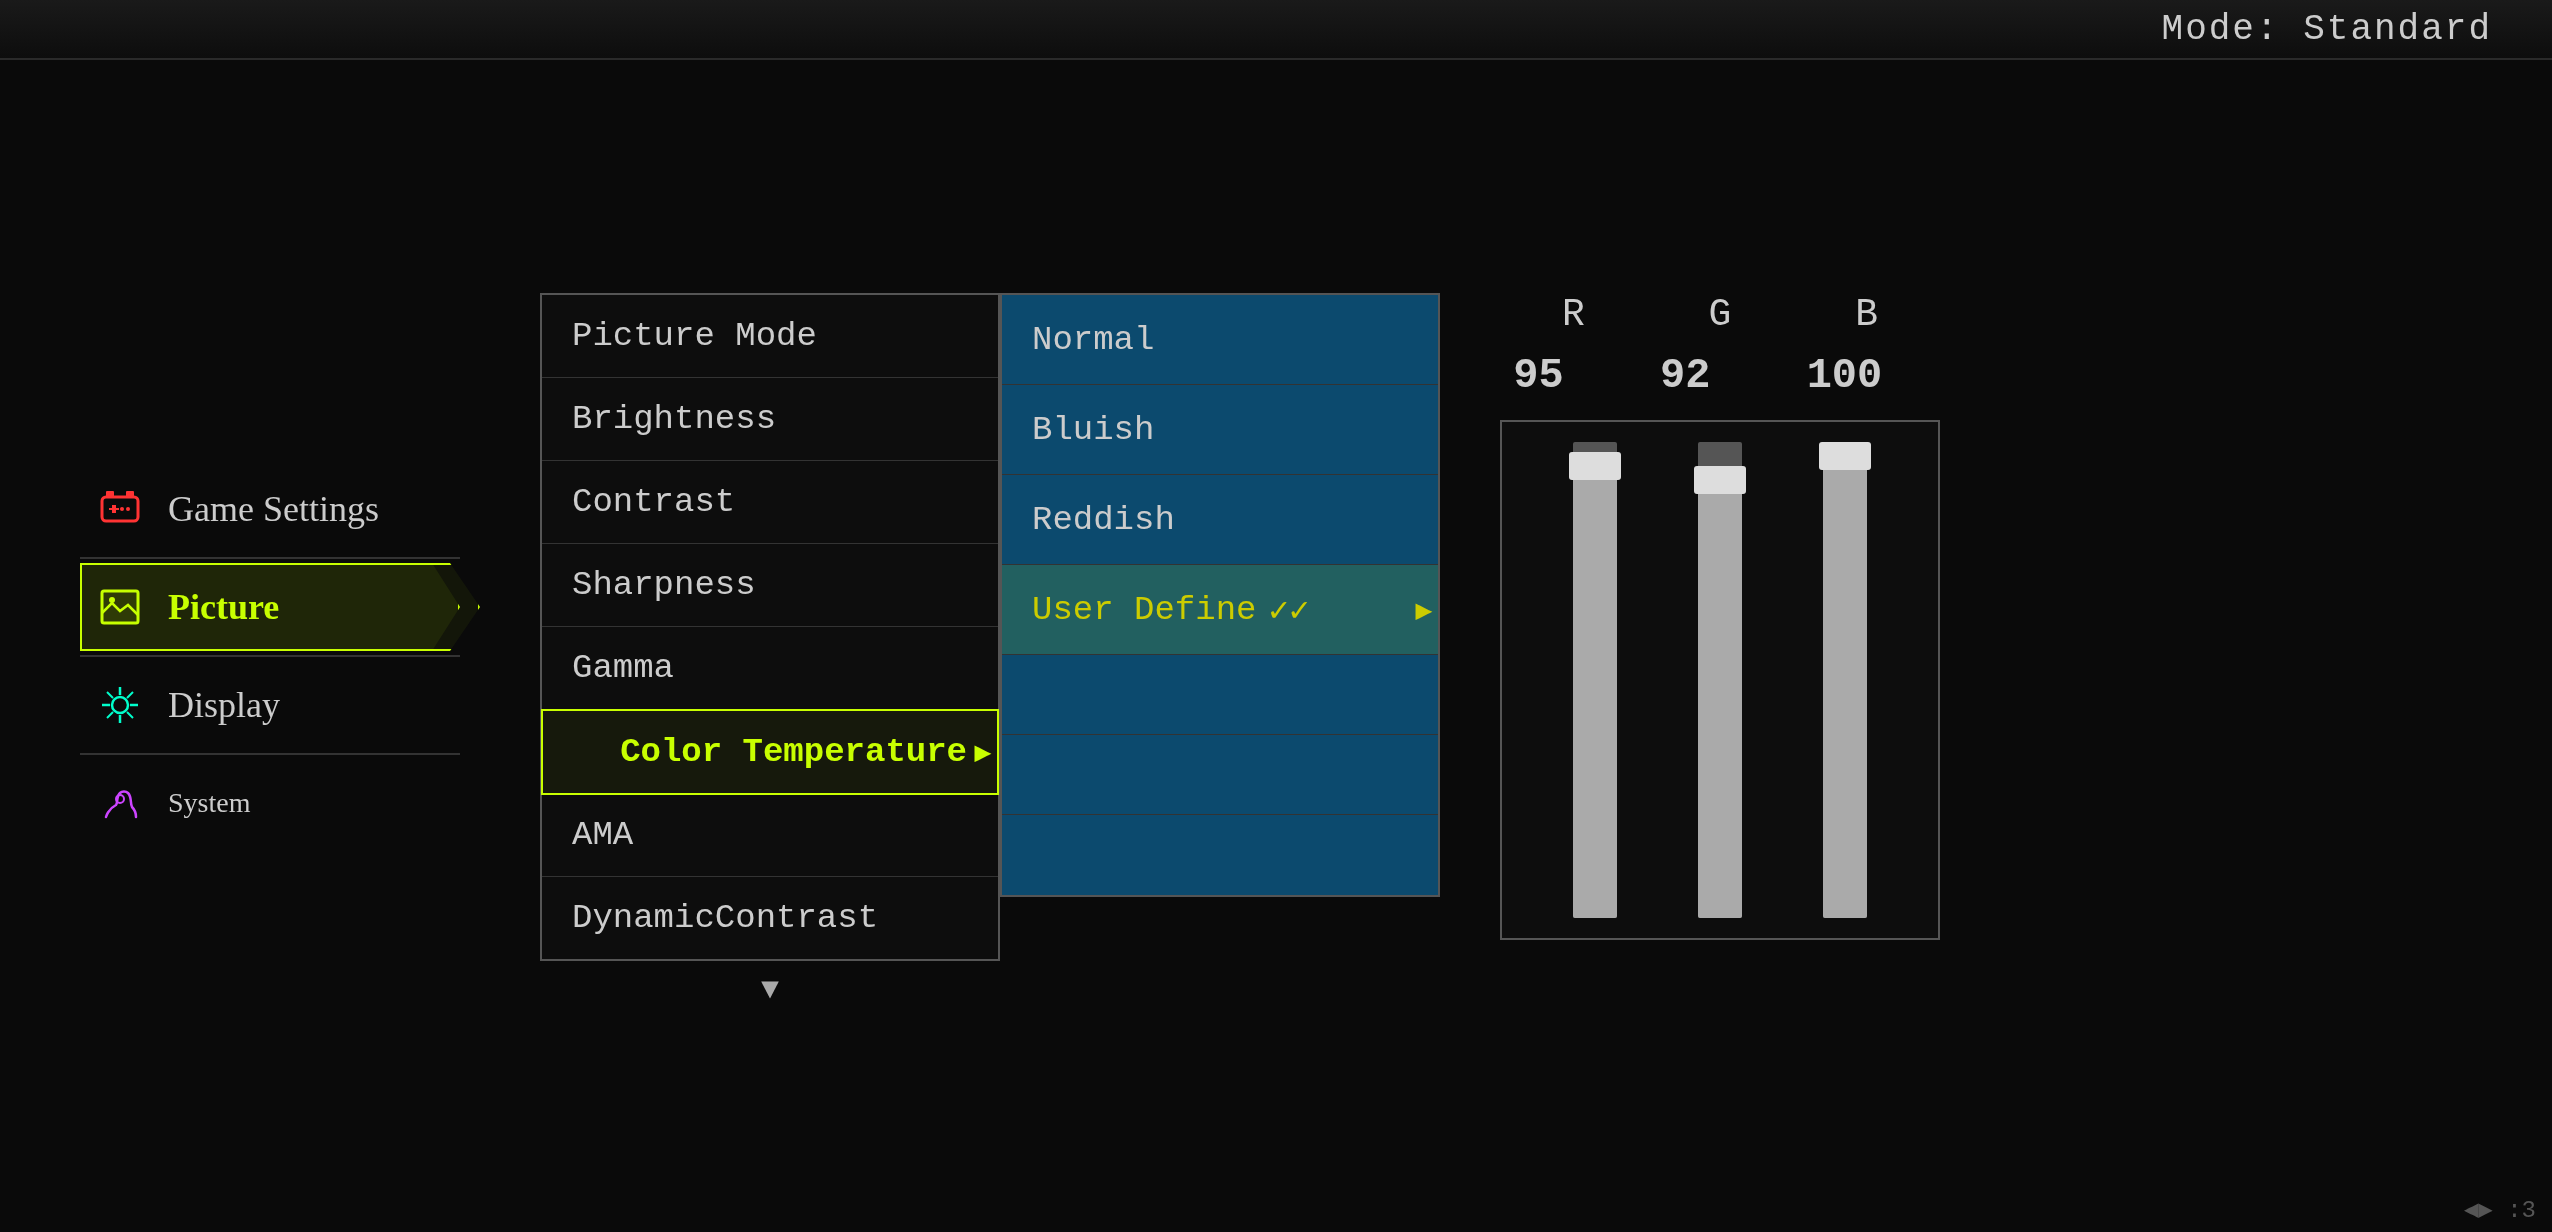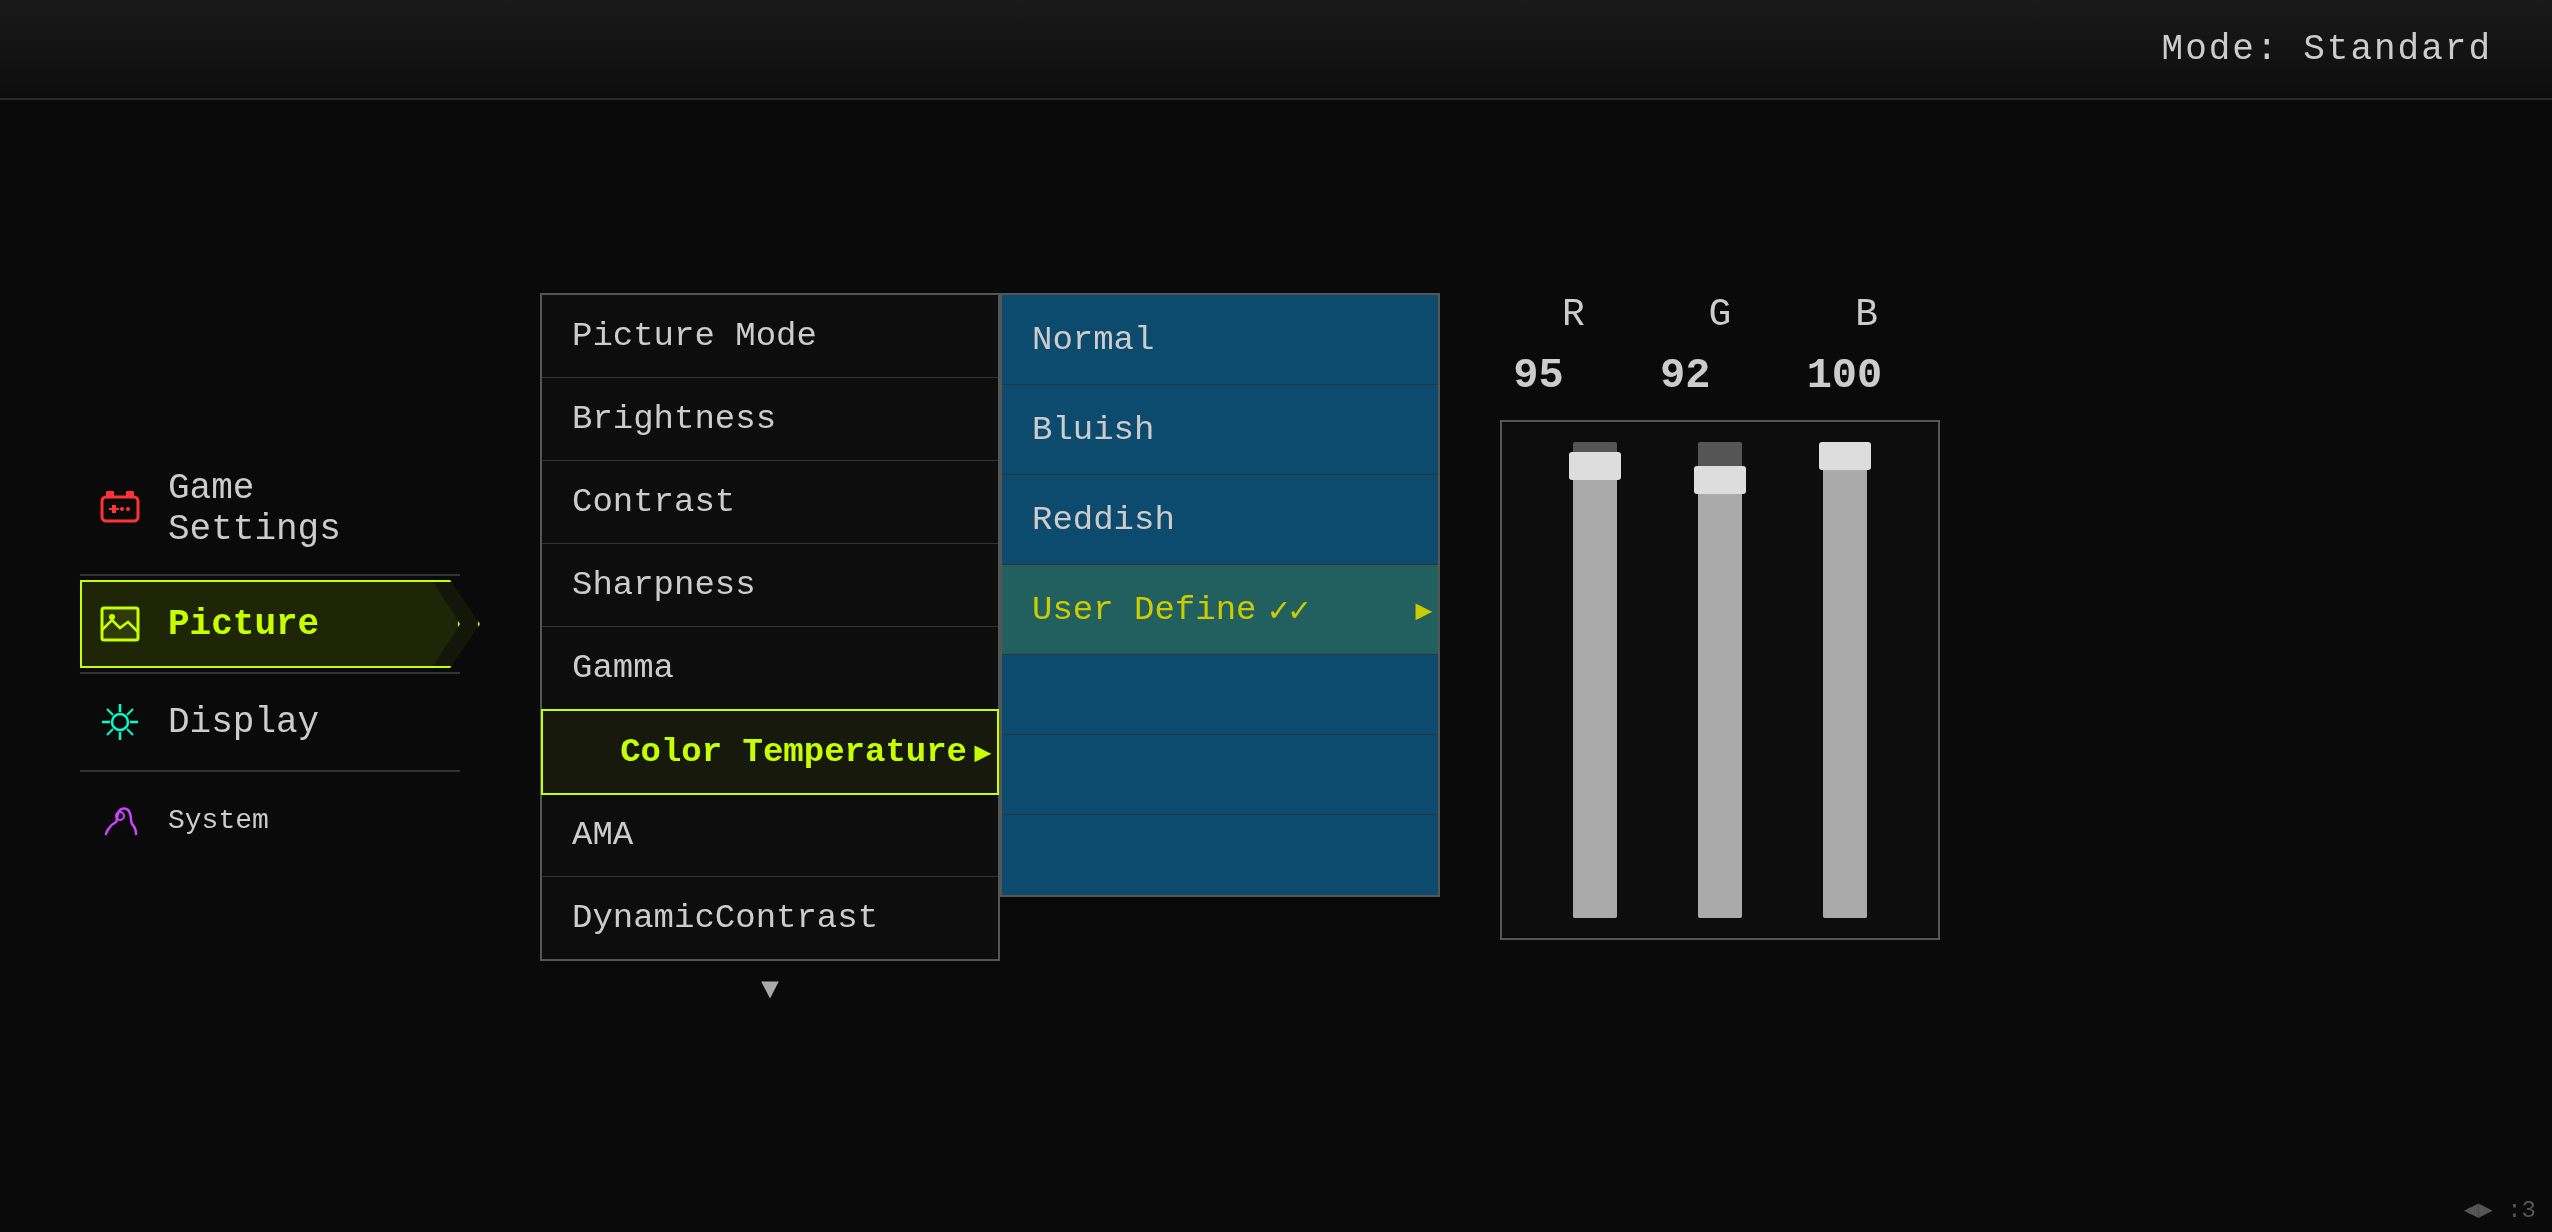"Mode: Standard" .top-bar { height: 100px -> 60px }
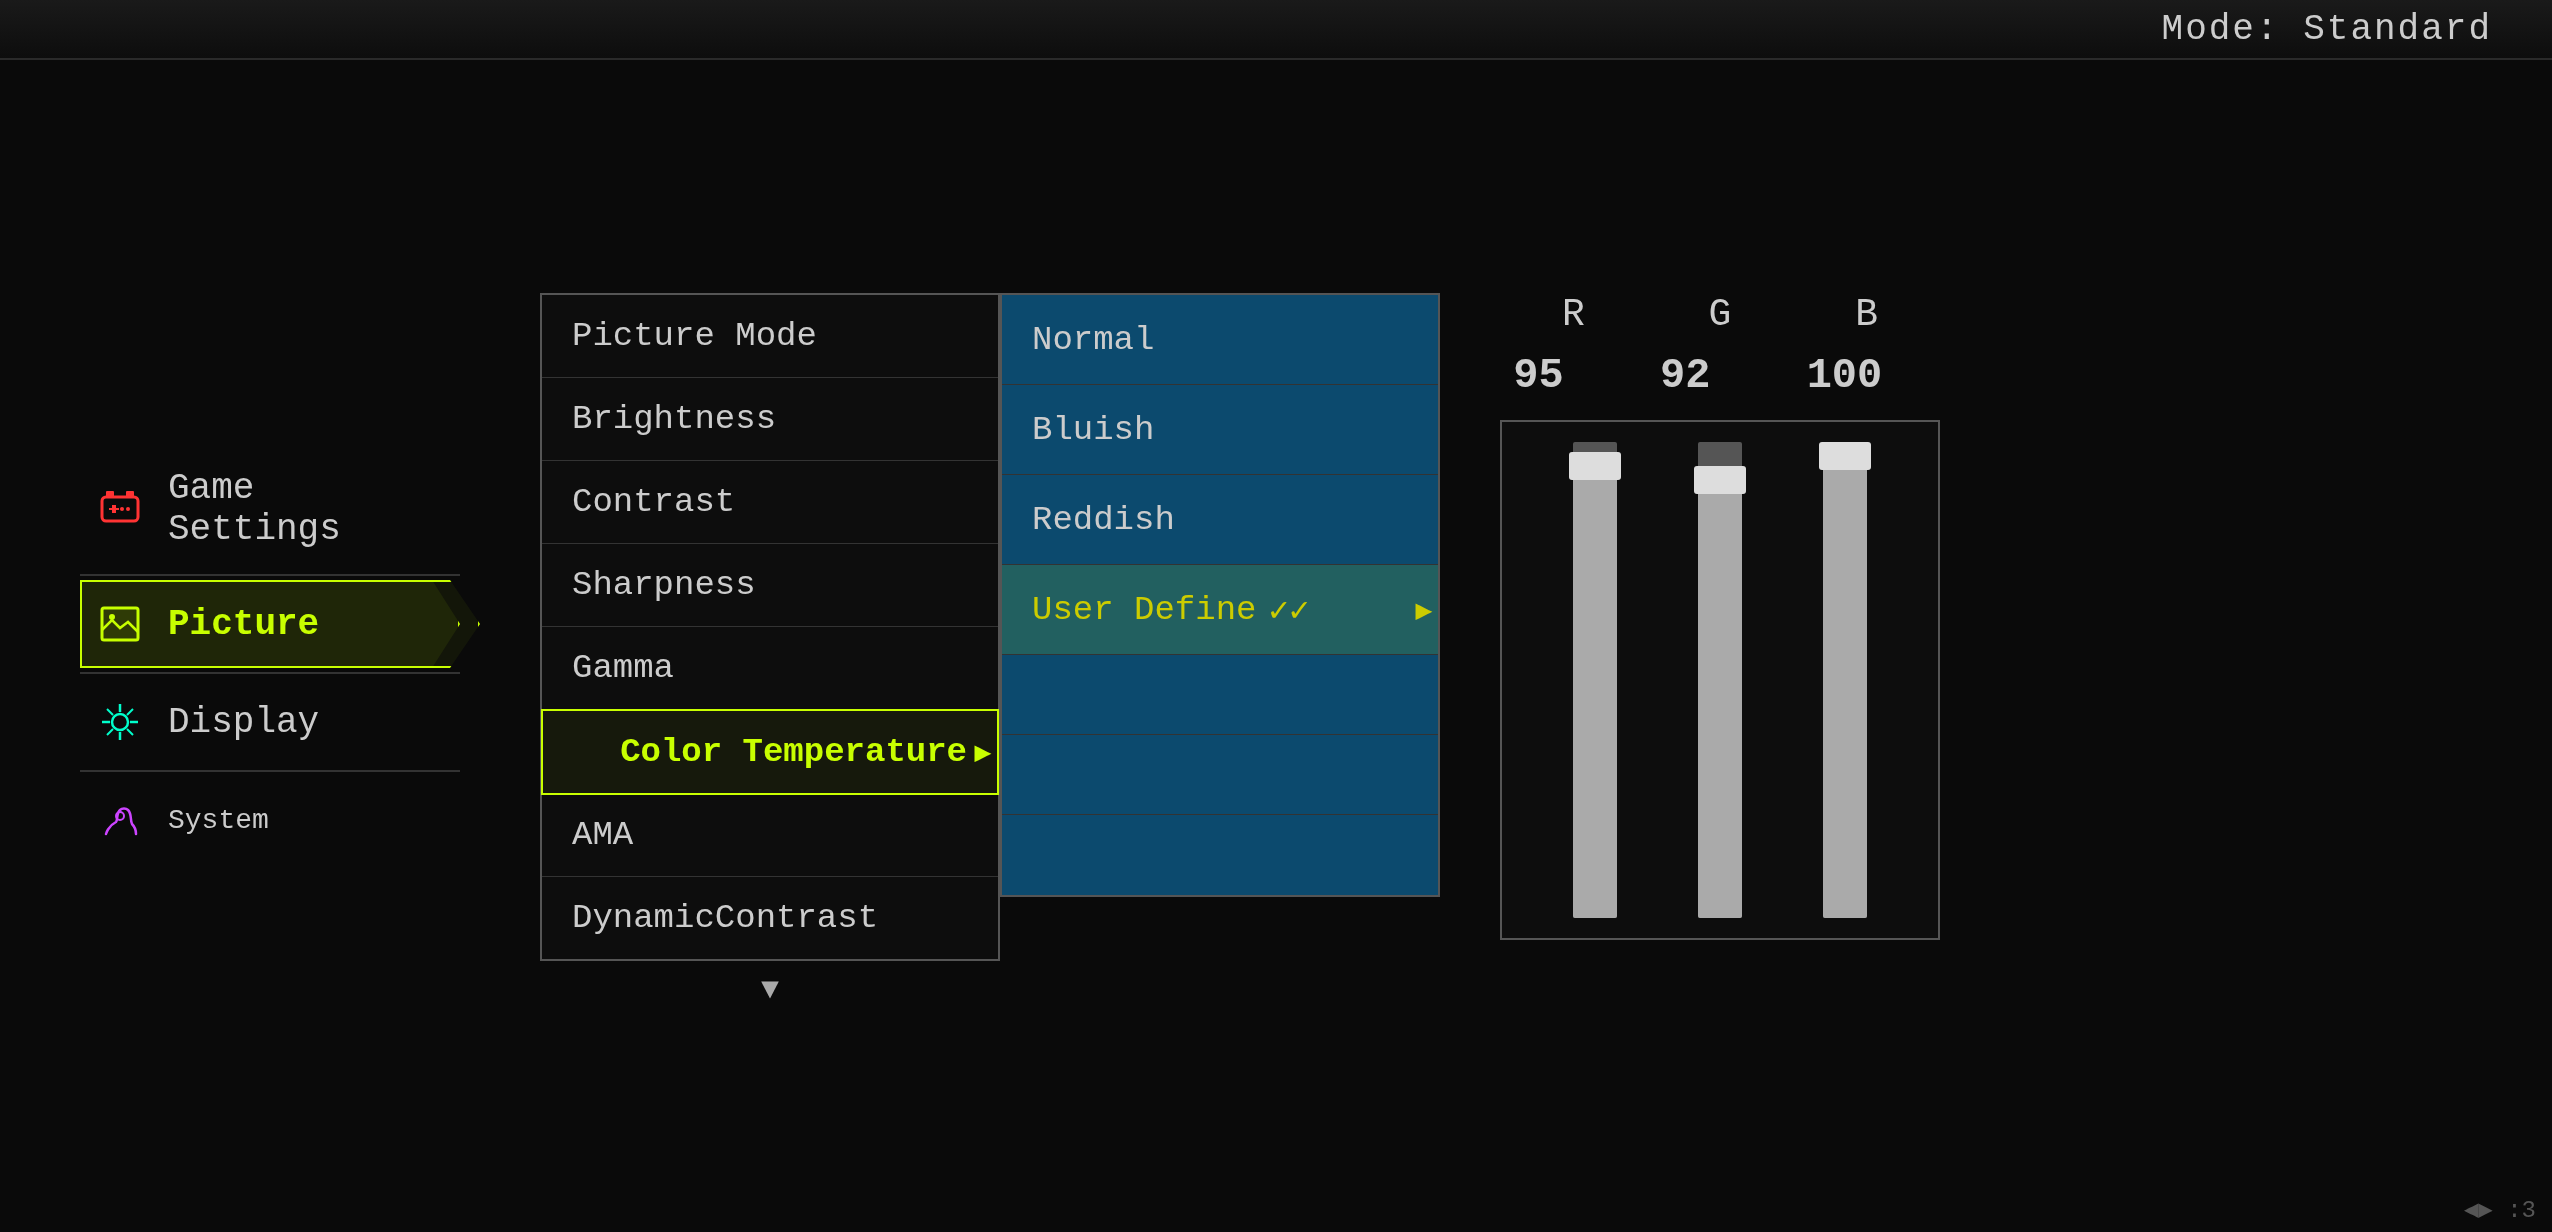"Game Settings" .left-nav { font-family: none -> Liberation Serif, serif }
